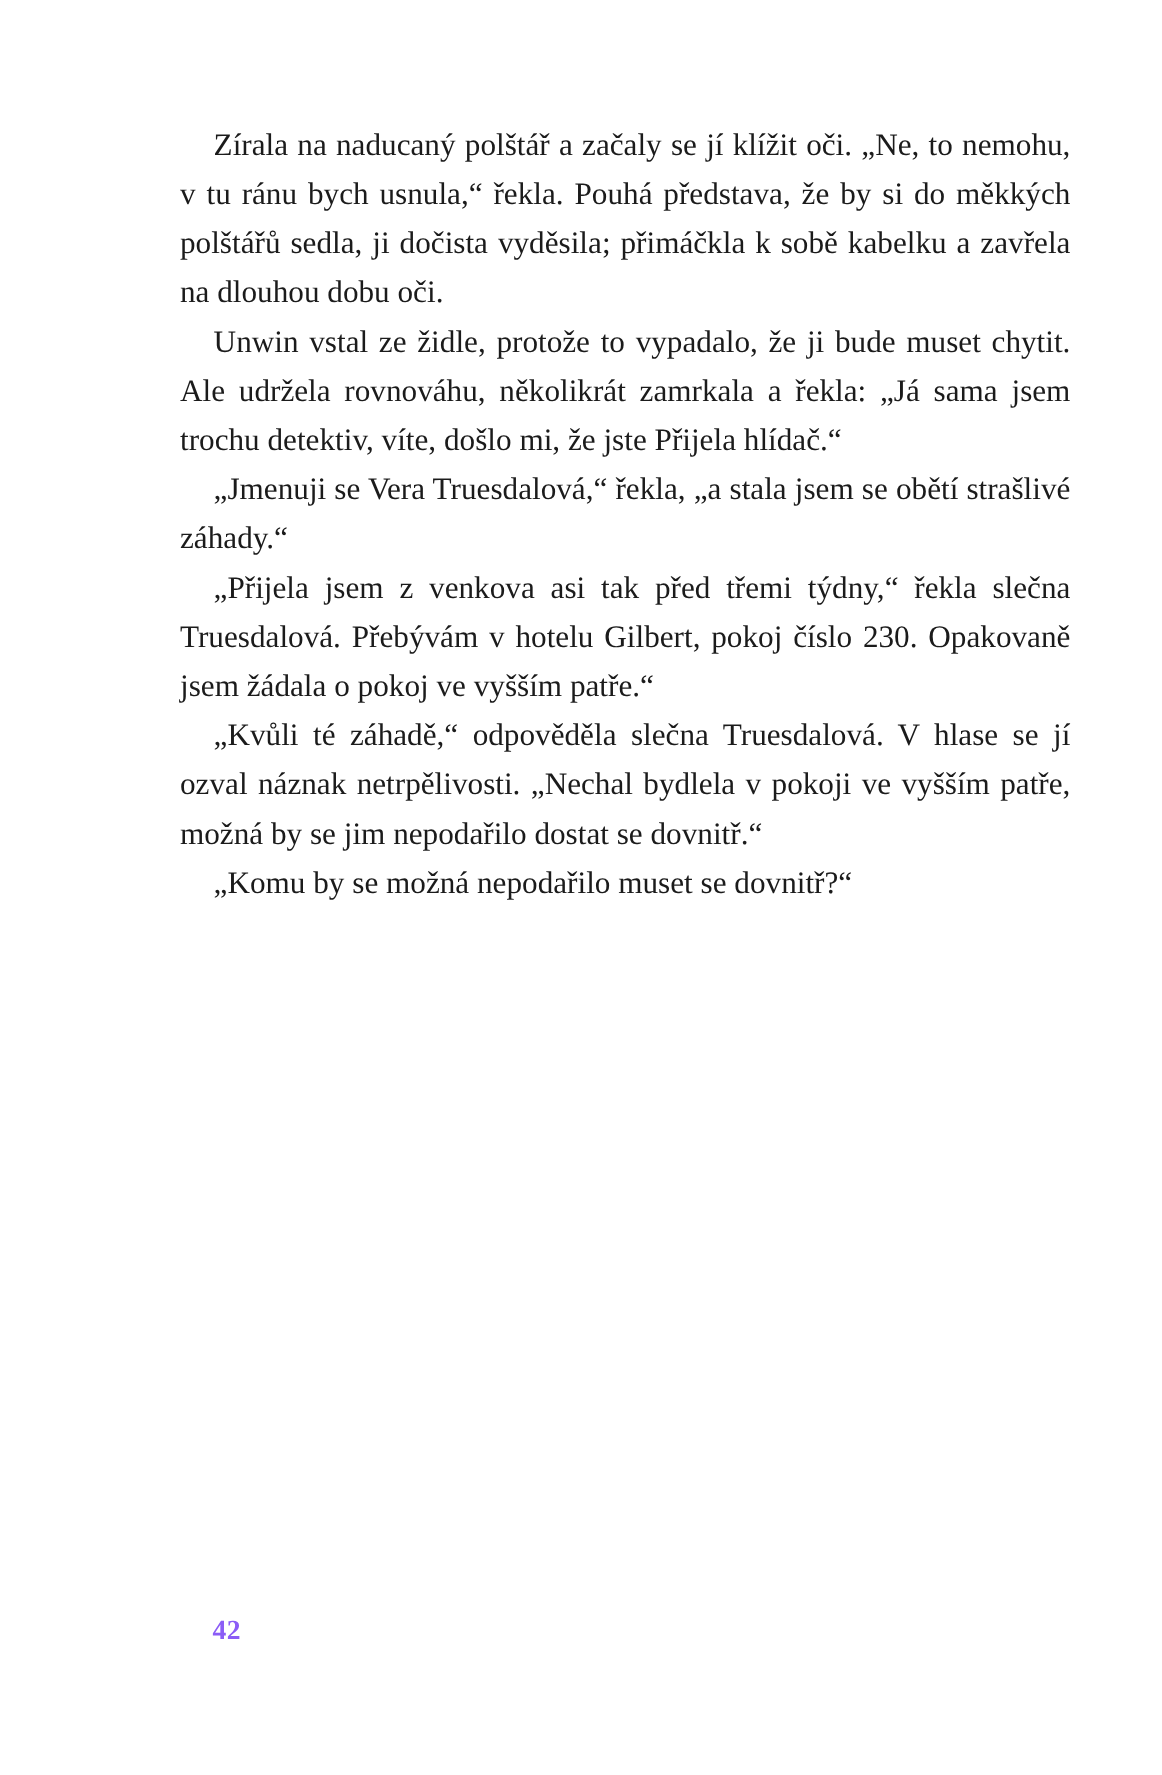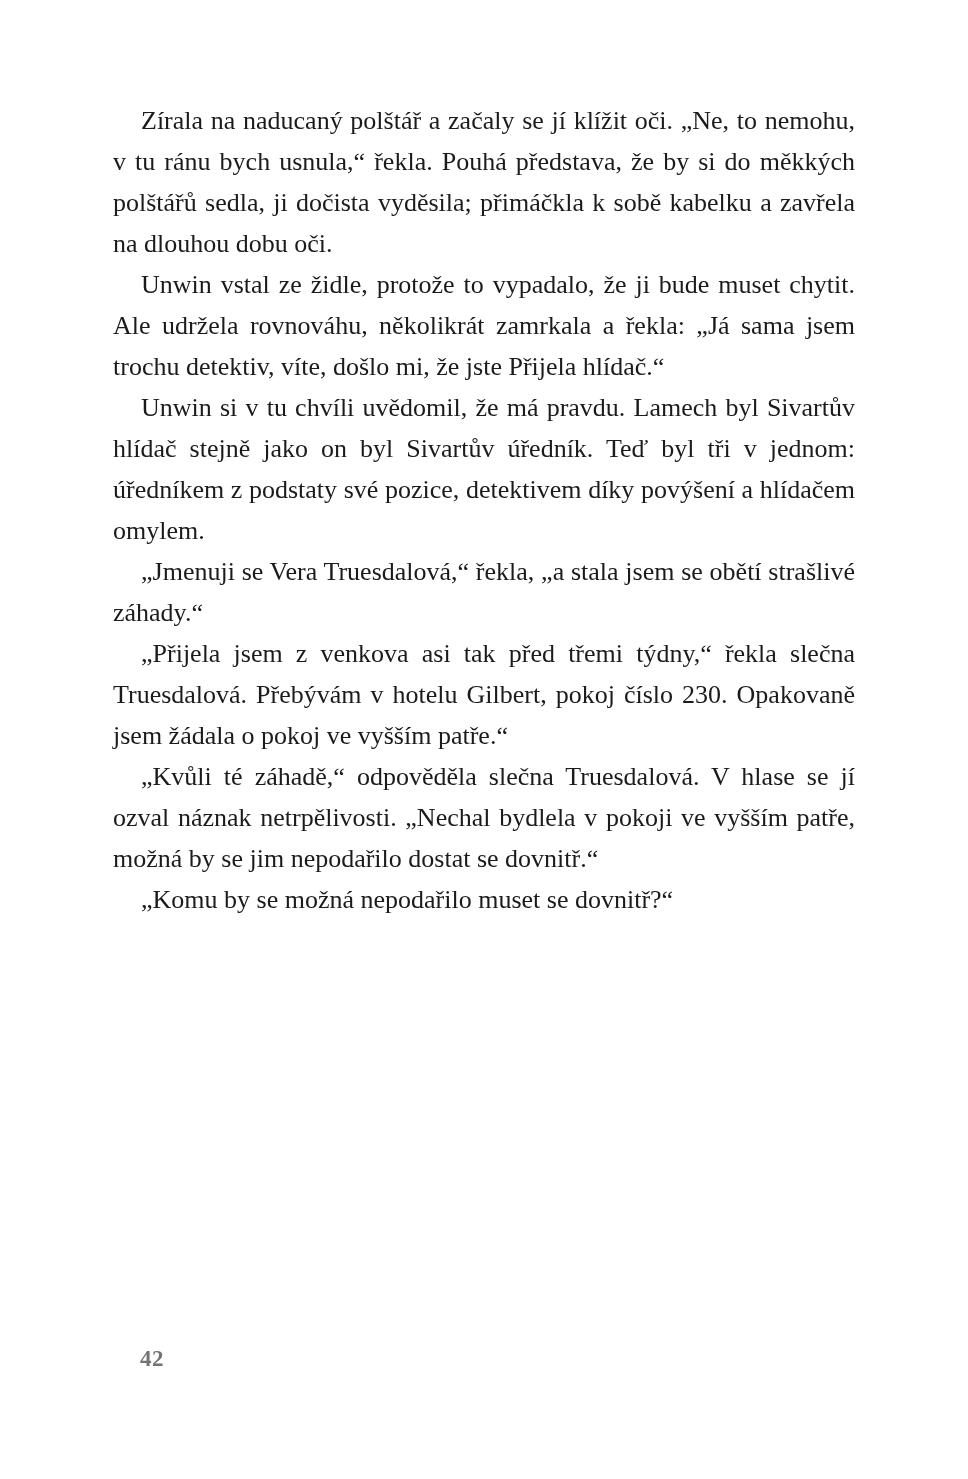"Zírala na naducaný polštář a" .page { margin-left: none -> 37px }
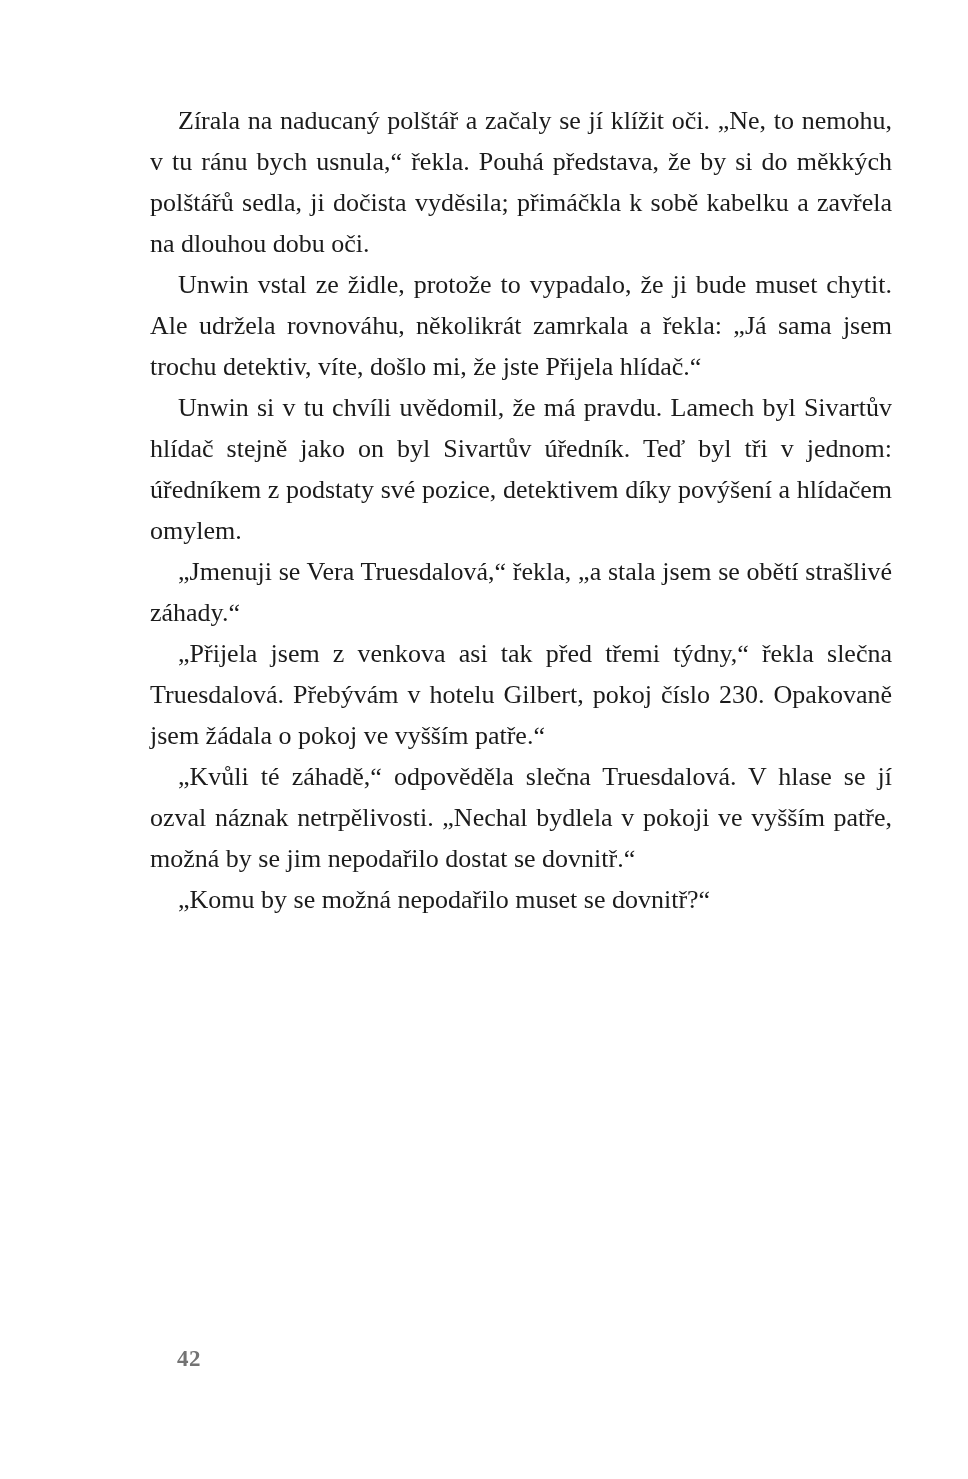"Unwin si v tu chvíli" p { html: <p>Unwin si v tu chvíli uvědomil, že má pravdu. Lamech byl Sivartův hlídač stejně jako on byl Sivartův úředník. Teď byl tři v jednom: úředníkem z podstaty své pozice, detektivem díky povýšení a hlídačem omylem.</p> -> none }
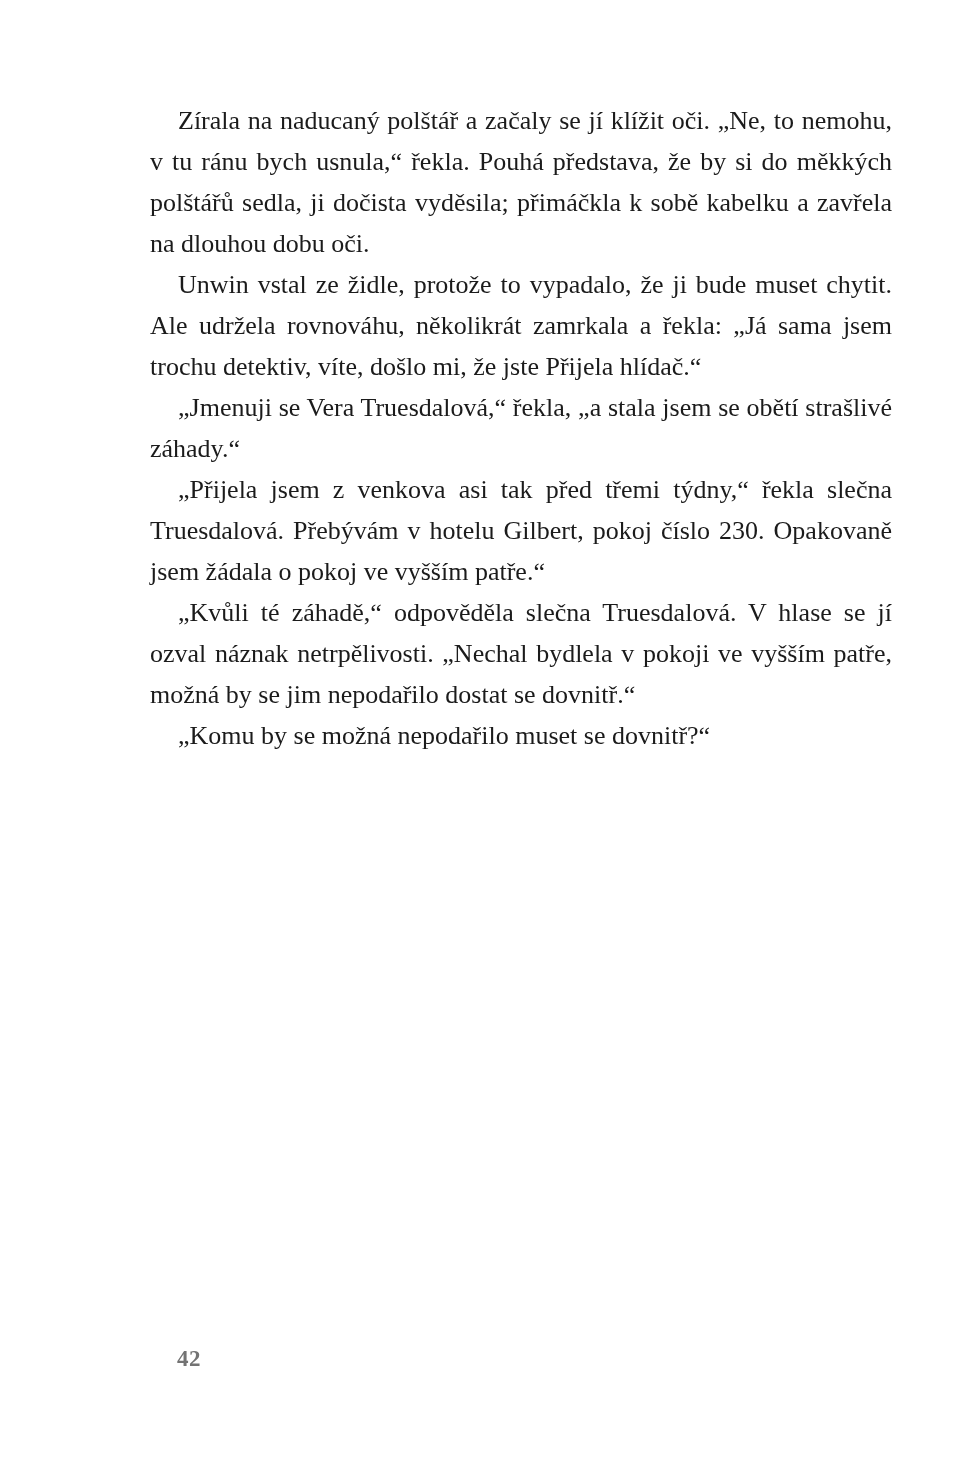"42" .page-number { color: #737373 -> #8b5cf6 }
